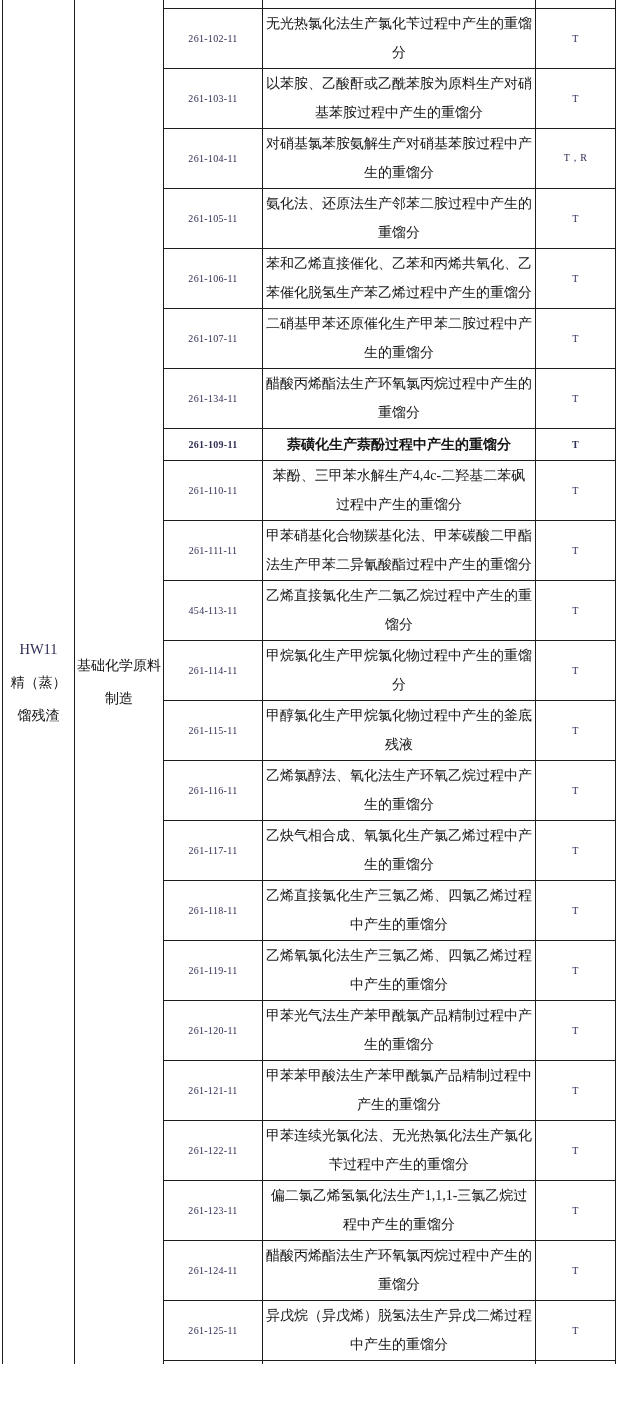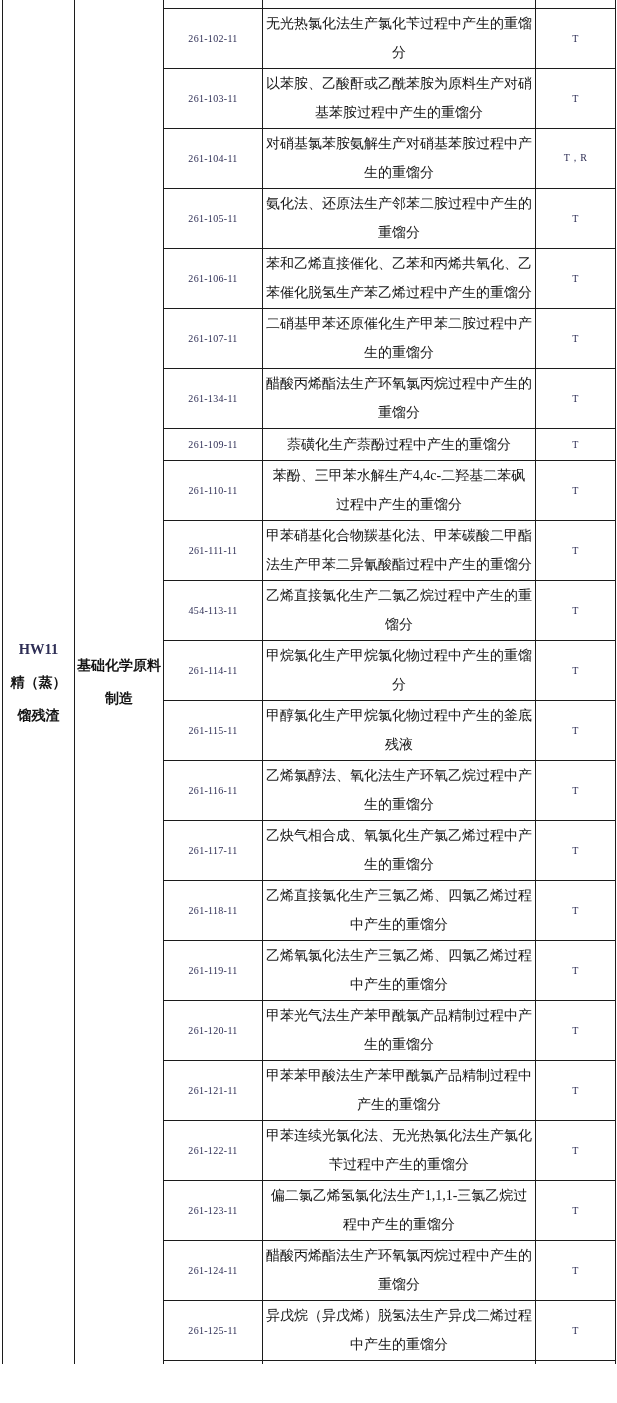"261-109-11" tr.data-row.single { font-weight: none -> bold }
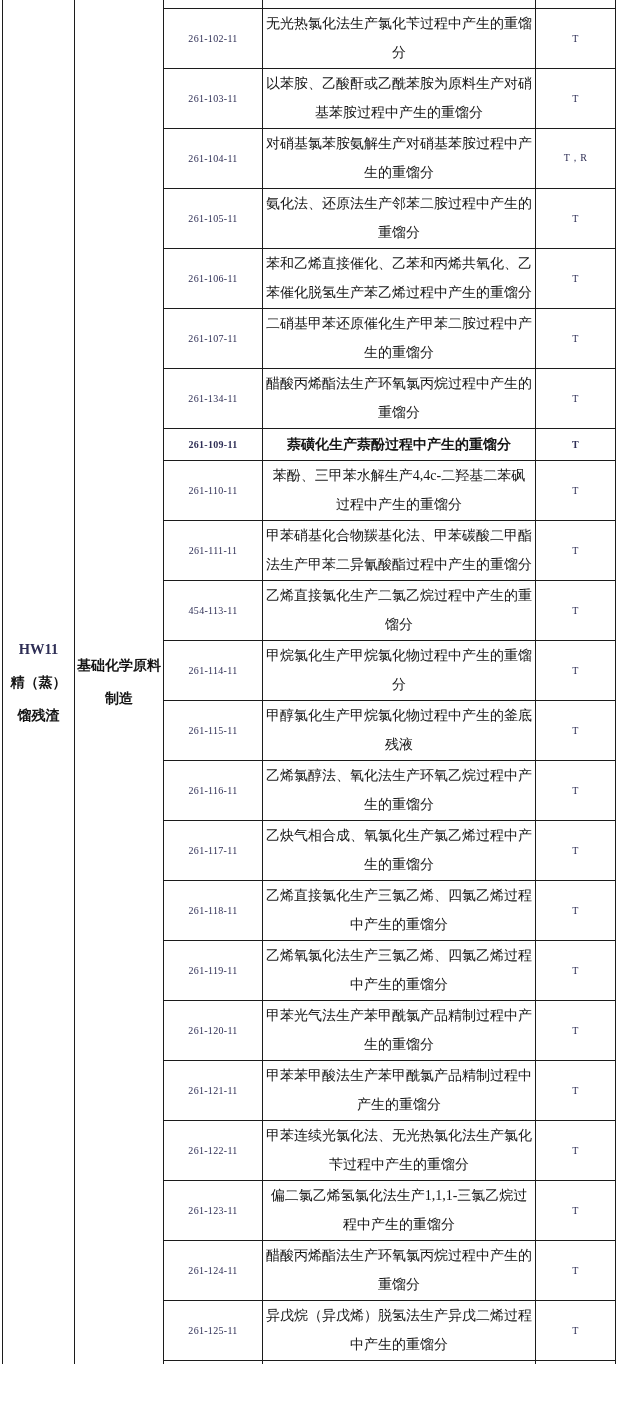"HW11" td.cat-cell, td.ind-cell { font-weight: bold -> none }
